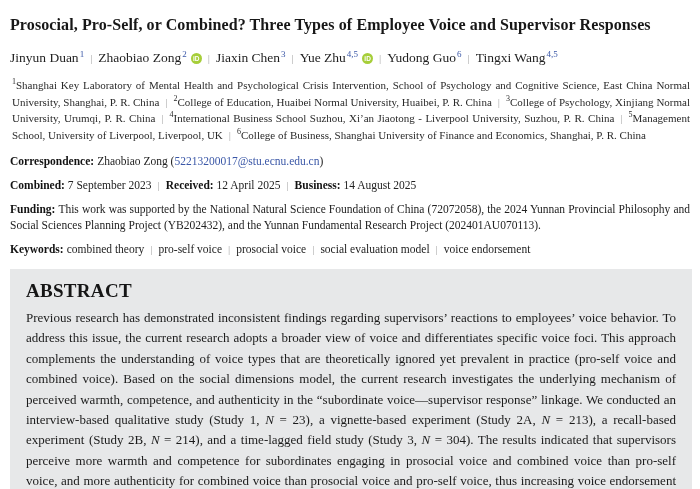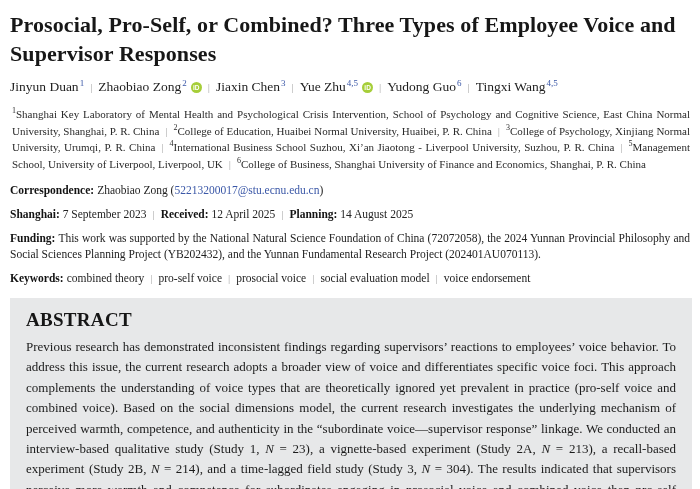"Prosocial, Pro-Self, or Combined? Three" h1.title { font-size: 22px -> 16px }
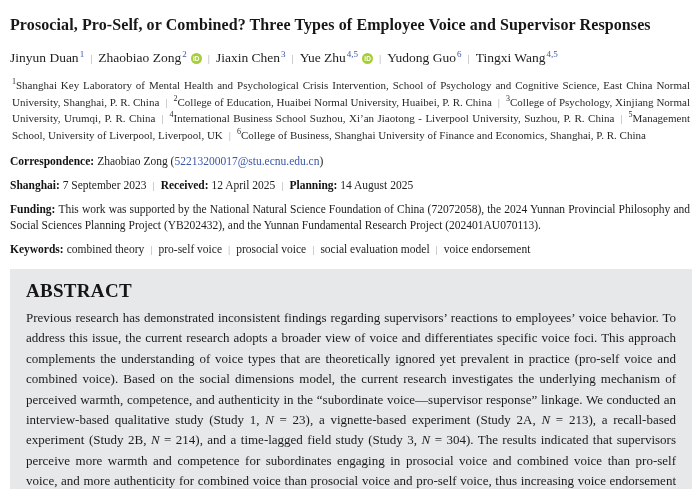"Shanghai:" b { text: Shanghai -> Combined }
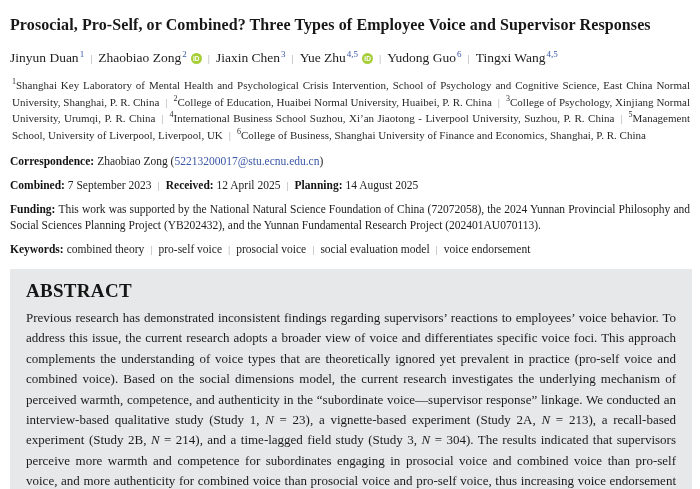"Planning:" b { text: Planning -> Business }
